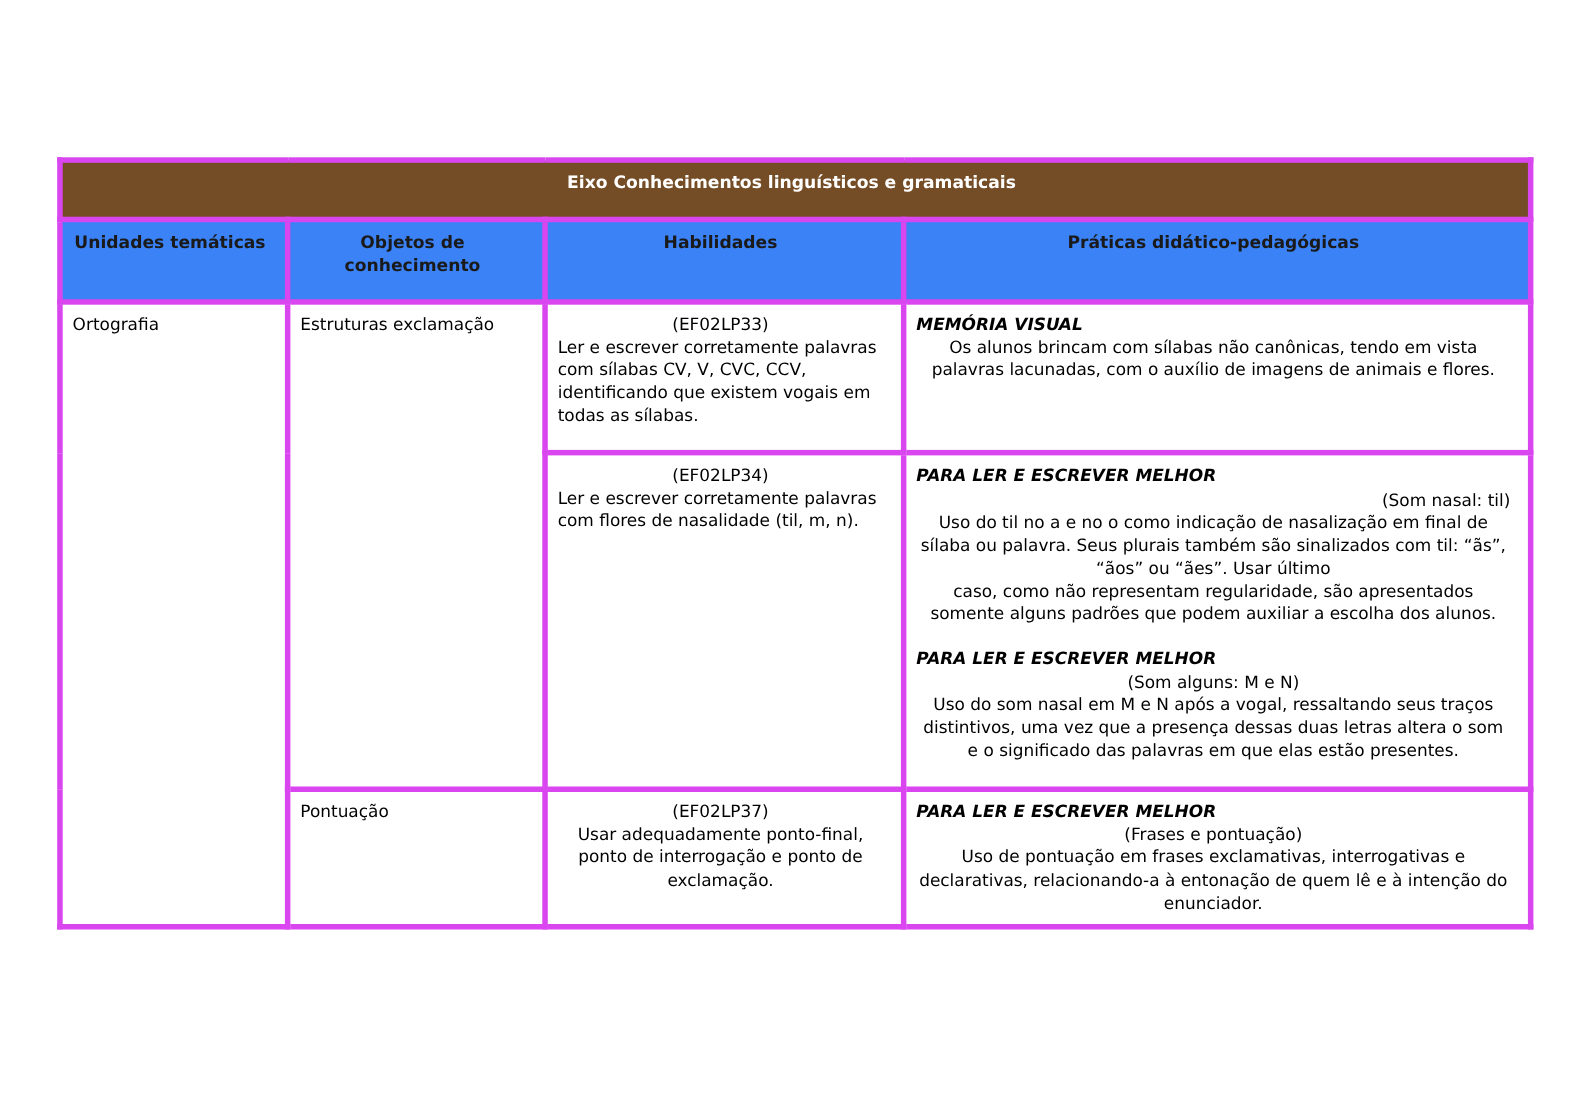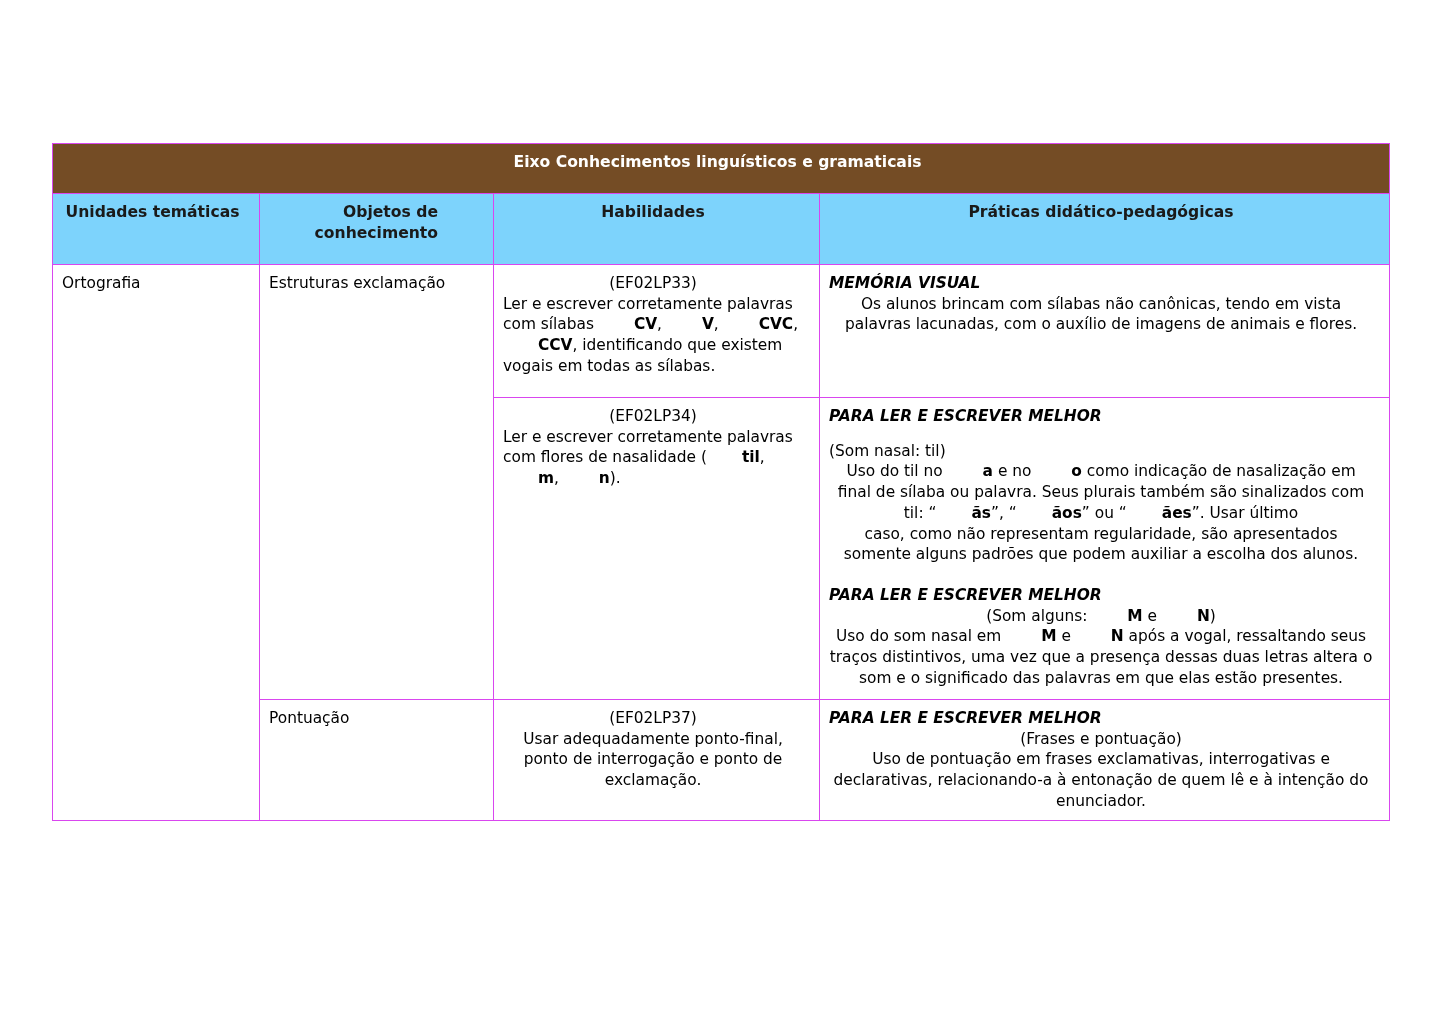"Eixo Conhecimentos linguísticos e" table.curr td, table.curr th { border: 1px solid #d946ef -> 5px solid #d946ef }
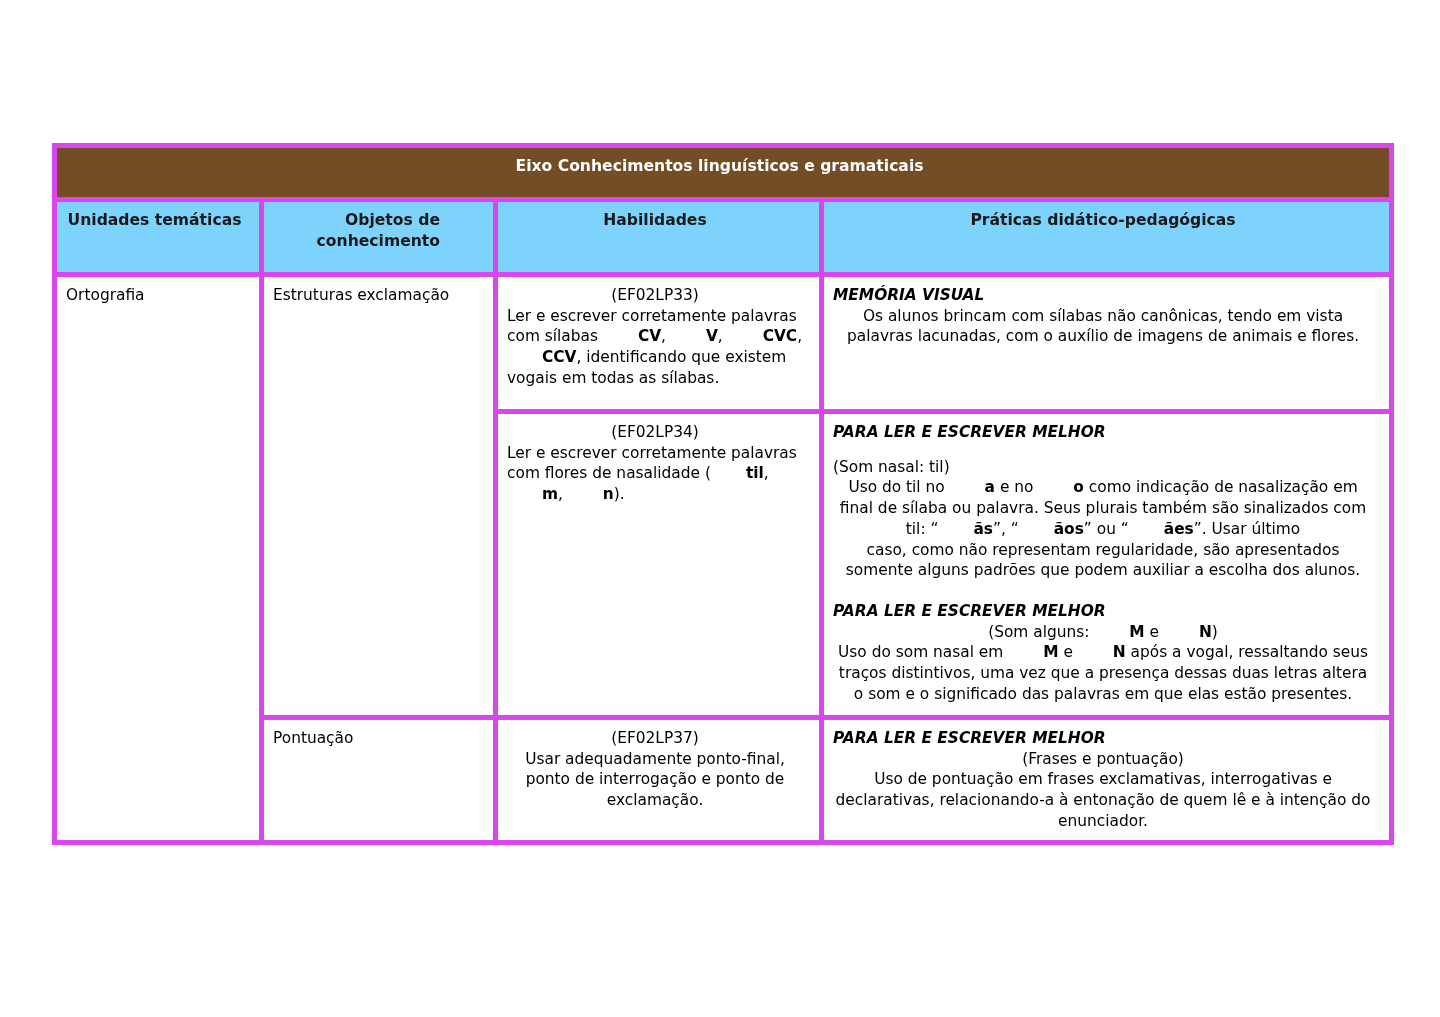"Unidades temáticas" th.colh { background: #7dd3fc -> #3b82f6 }
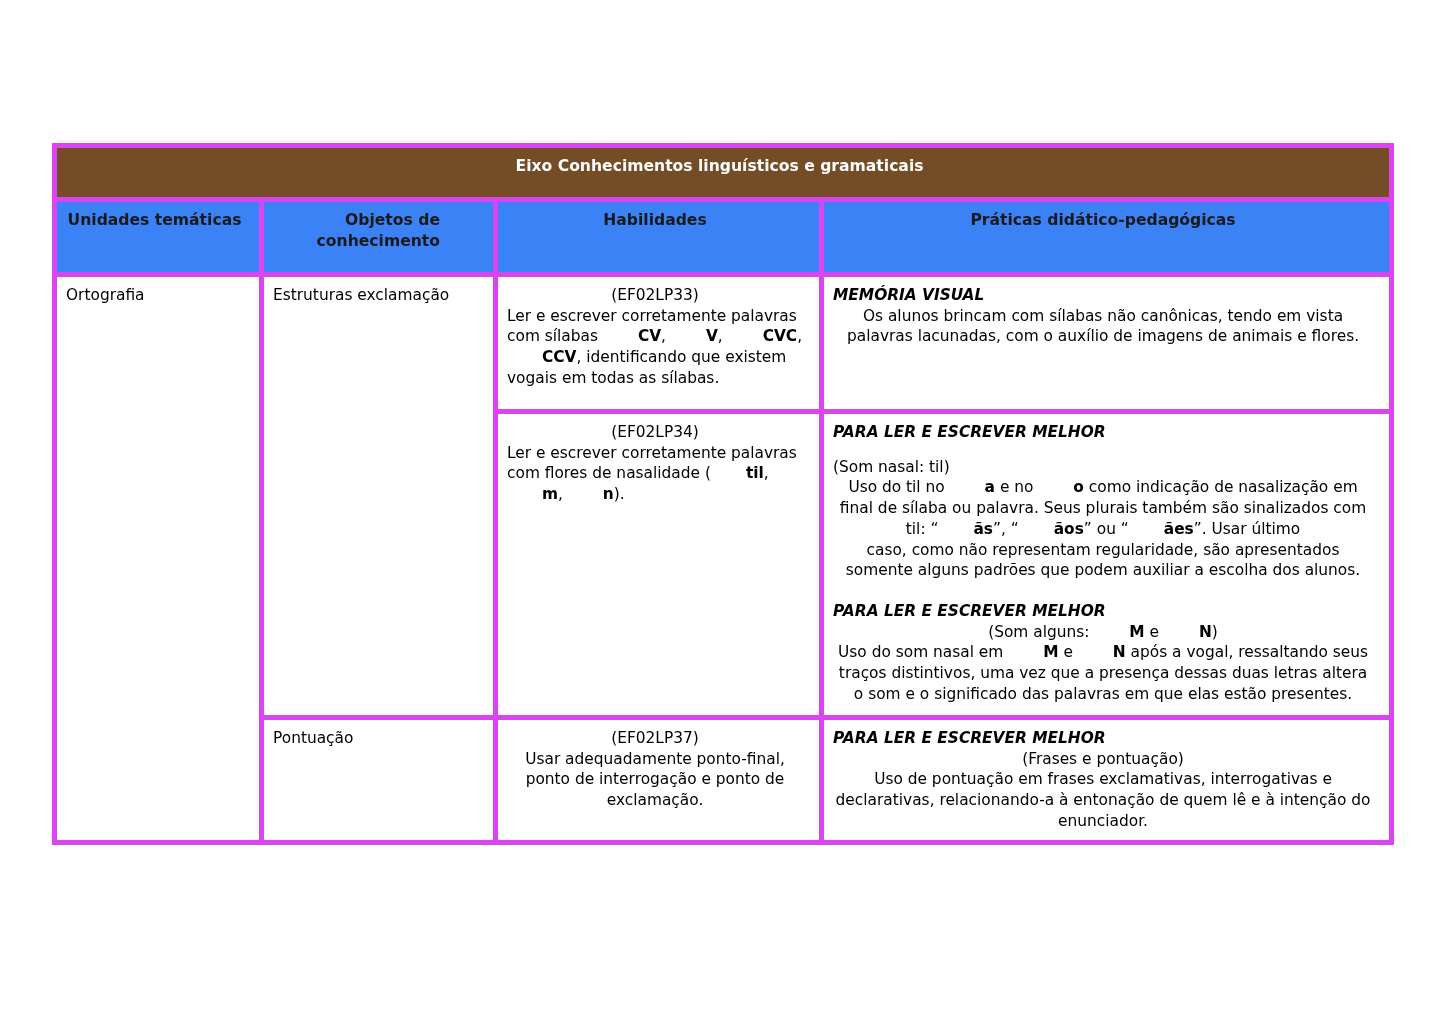"Objetos de conhecimento" span { text-align: right -> none }
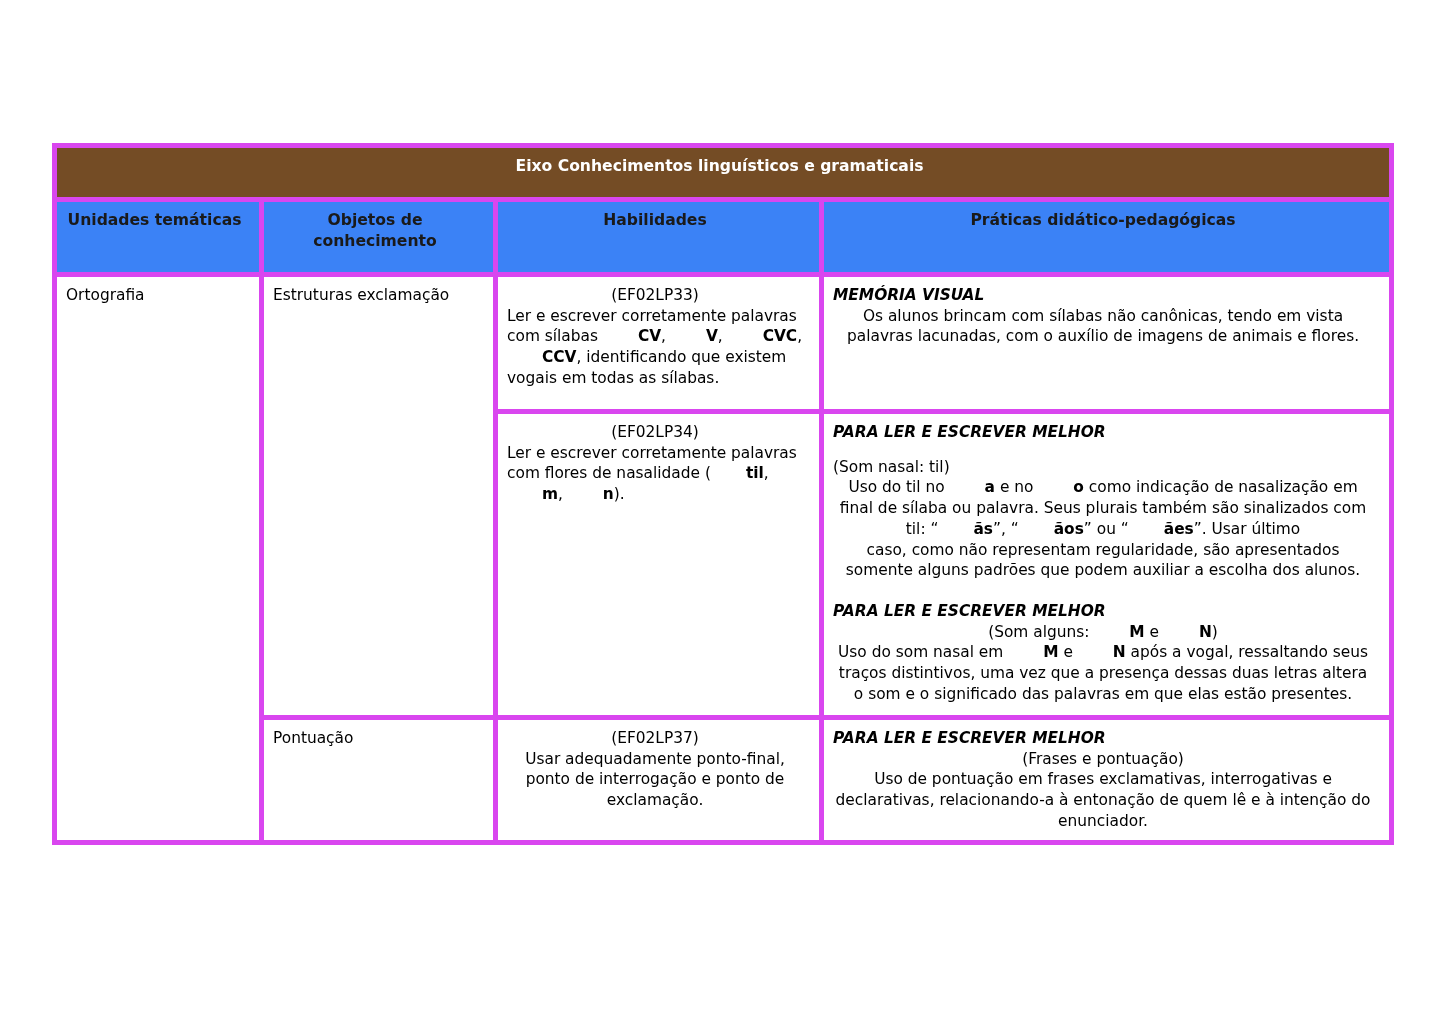"CV" b { font-weight: bold -> normal; margin-left: 35px -> none }
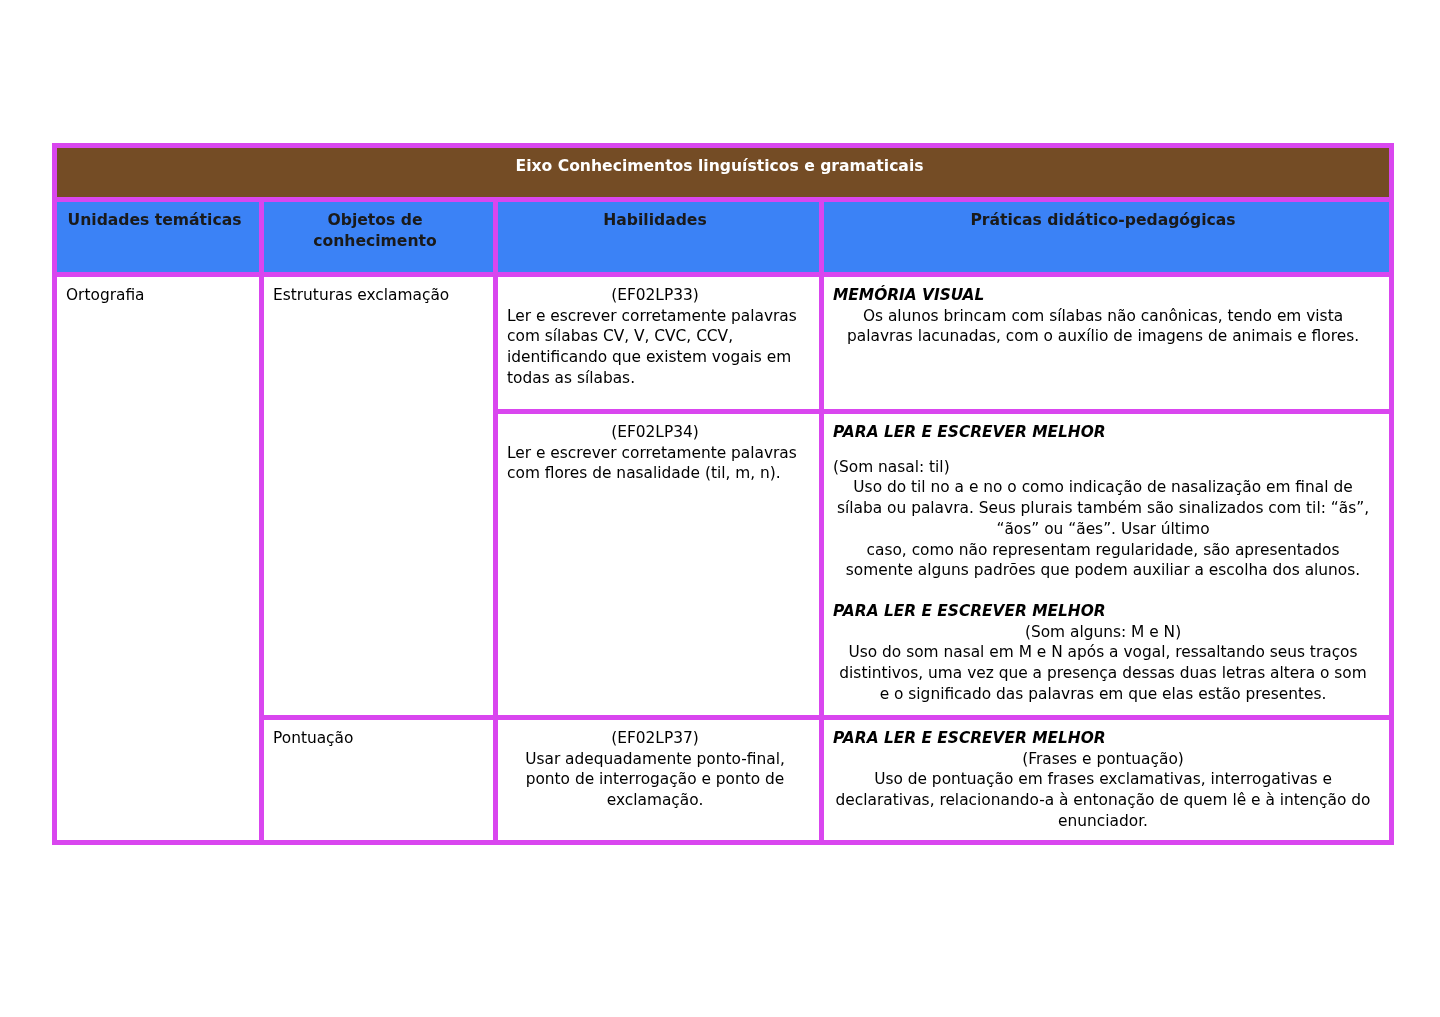"(Som nasal: til)" .sub { margin-top: 14px -> 2px; text-align: none -> right }
